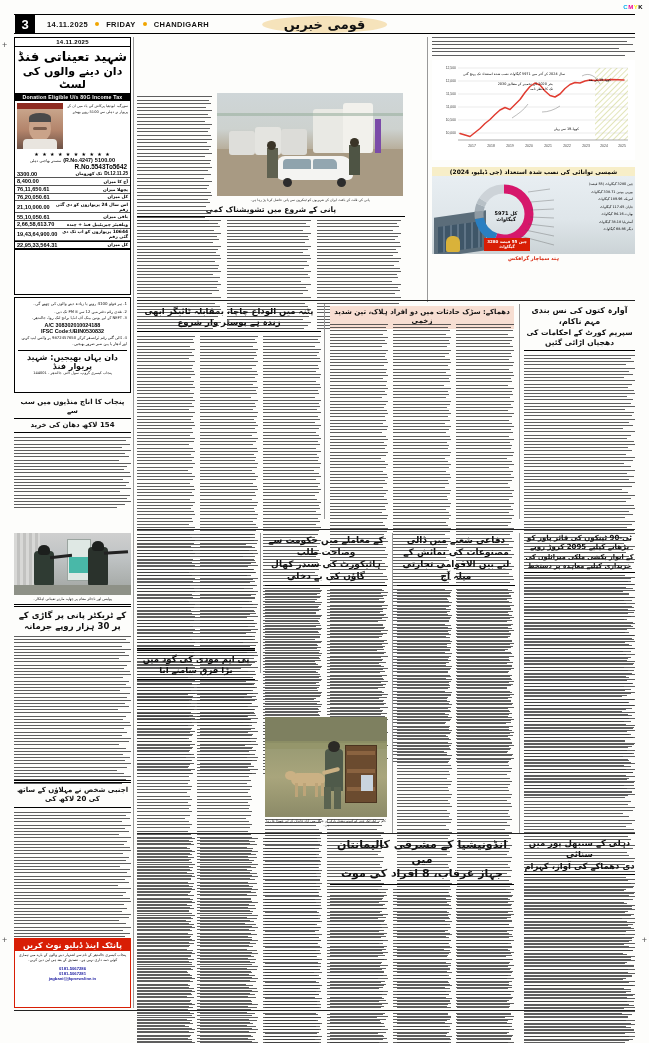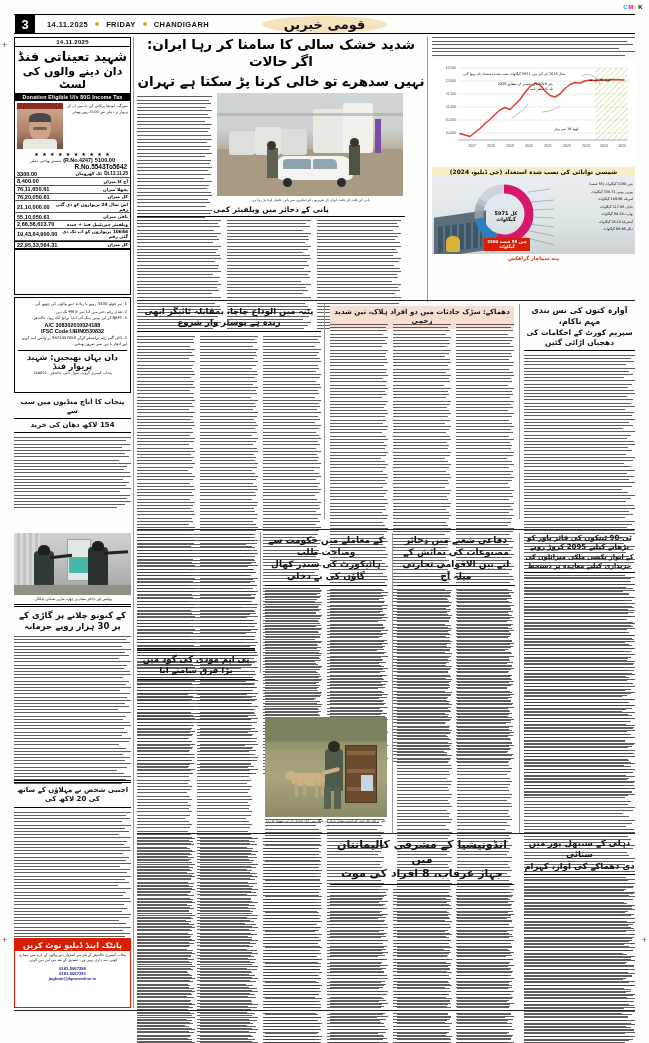"شدید خشک سالی کا سامنا" div { html: <div> <div>شدید خشک سالی کا سامنا کر رہا ایران: اگر حالات</div> <div>نہیں سدھرے تو خالی کرنا پڑ سکتا ہے تہران</div> </div> -> none }
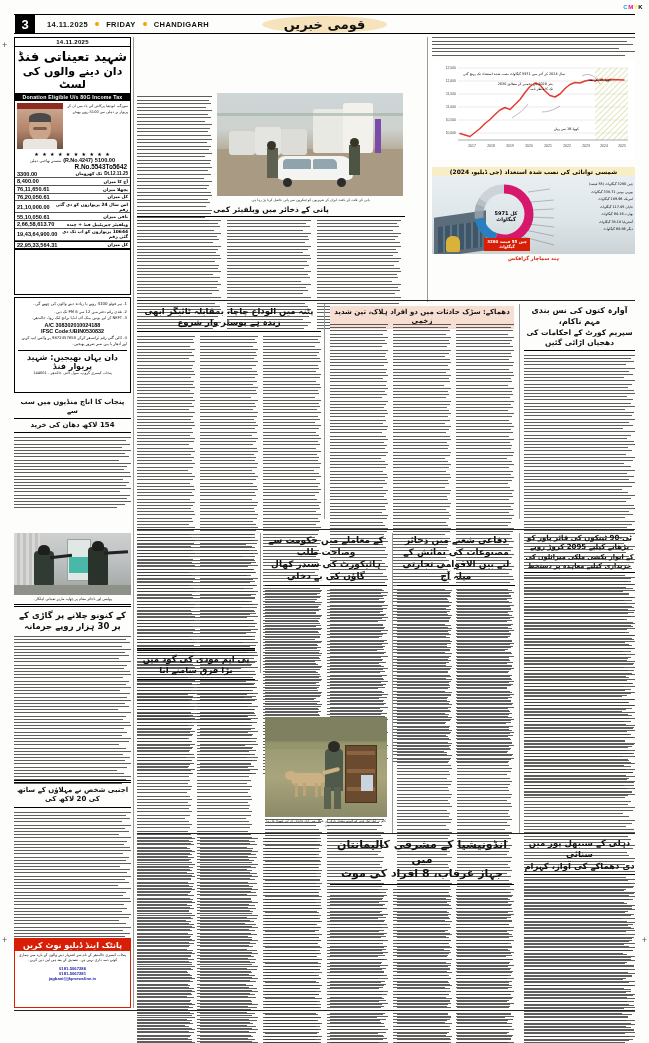"پانی کے ذخائر میں ویلفیئر" div.ur { text: ذخائر میں ویلفیئر -> شروع میں تشویشناک }
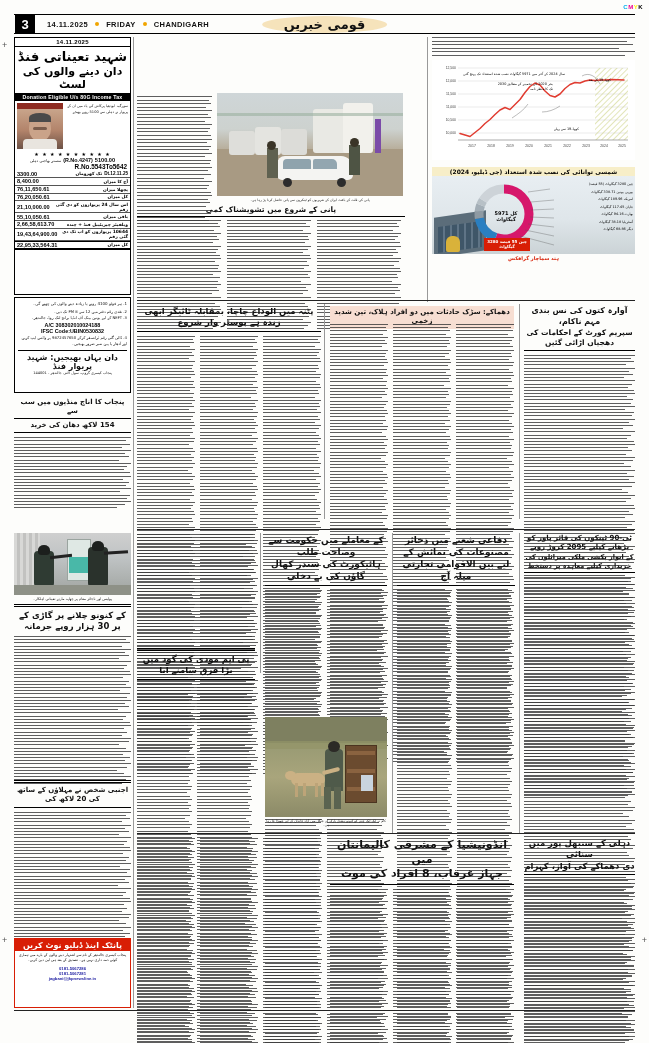"دفاعی شعبے میں ذخائر مصنوعات" div.ur { text: ذخائر -> ڈالی }
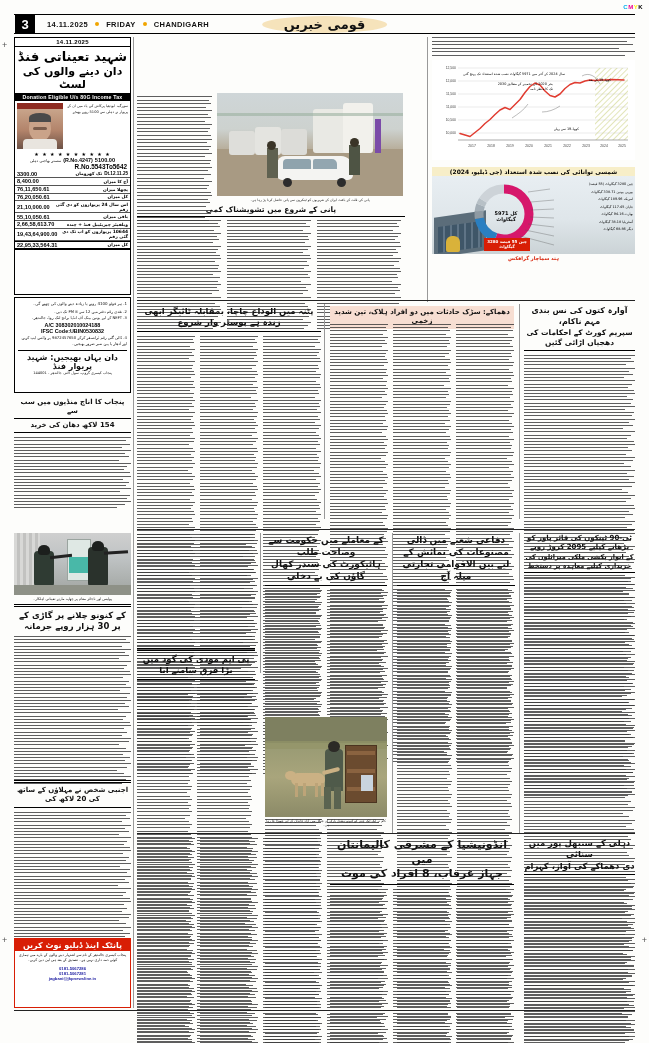"کے کنونو چلانے پر گاڑی" div.ur { text: کنونو چلانے -> ٹریکٹر پانی }
